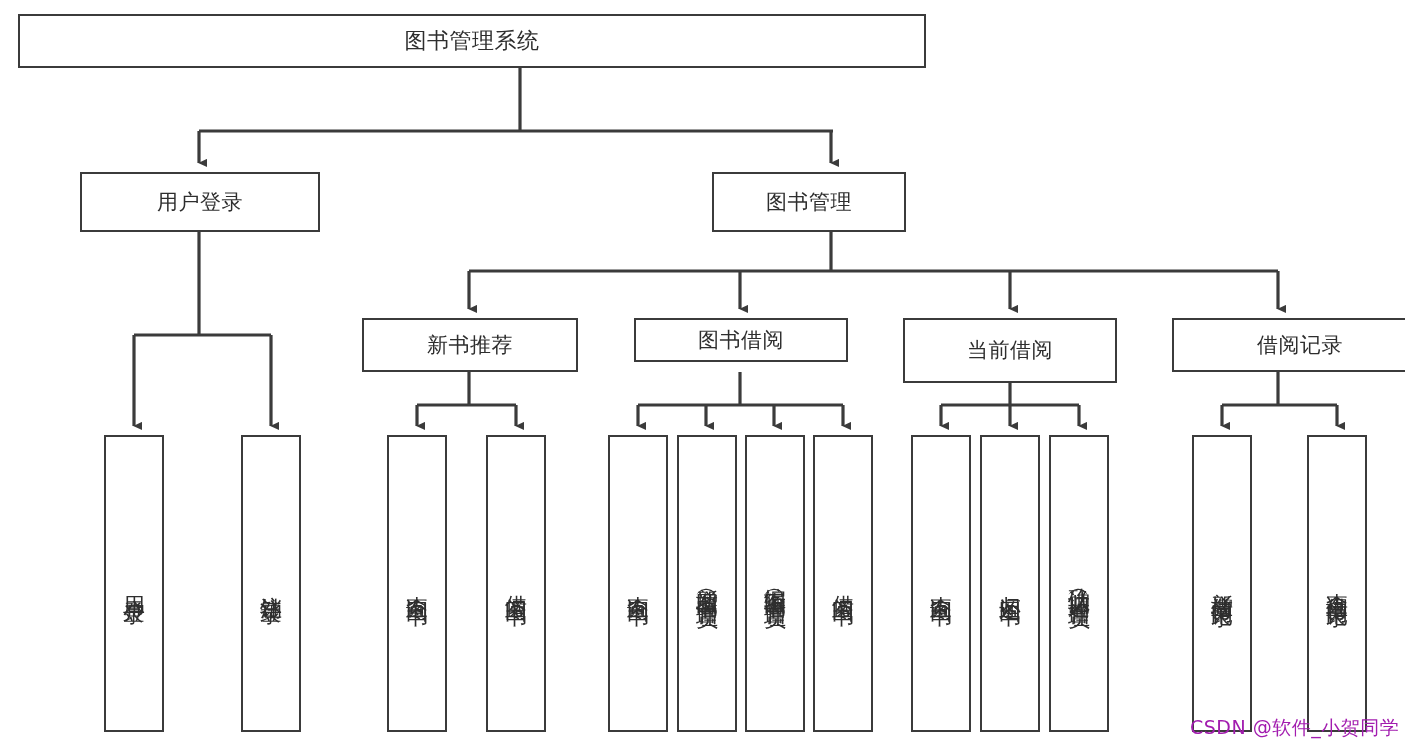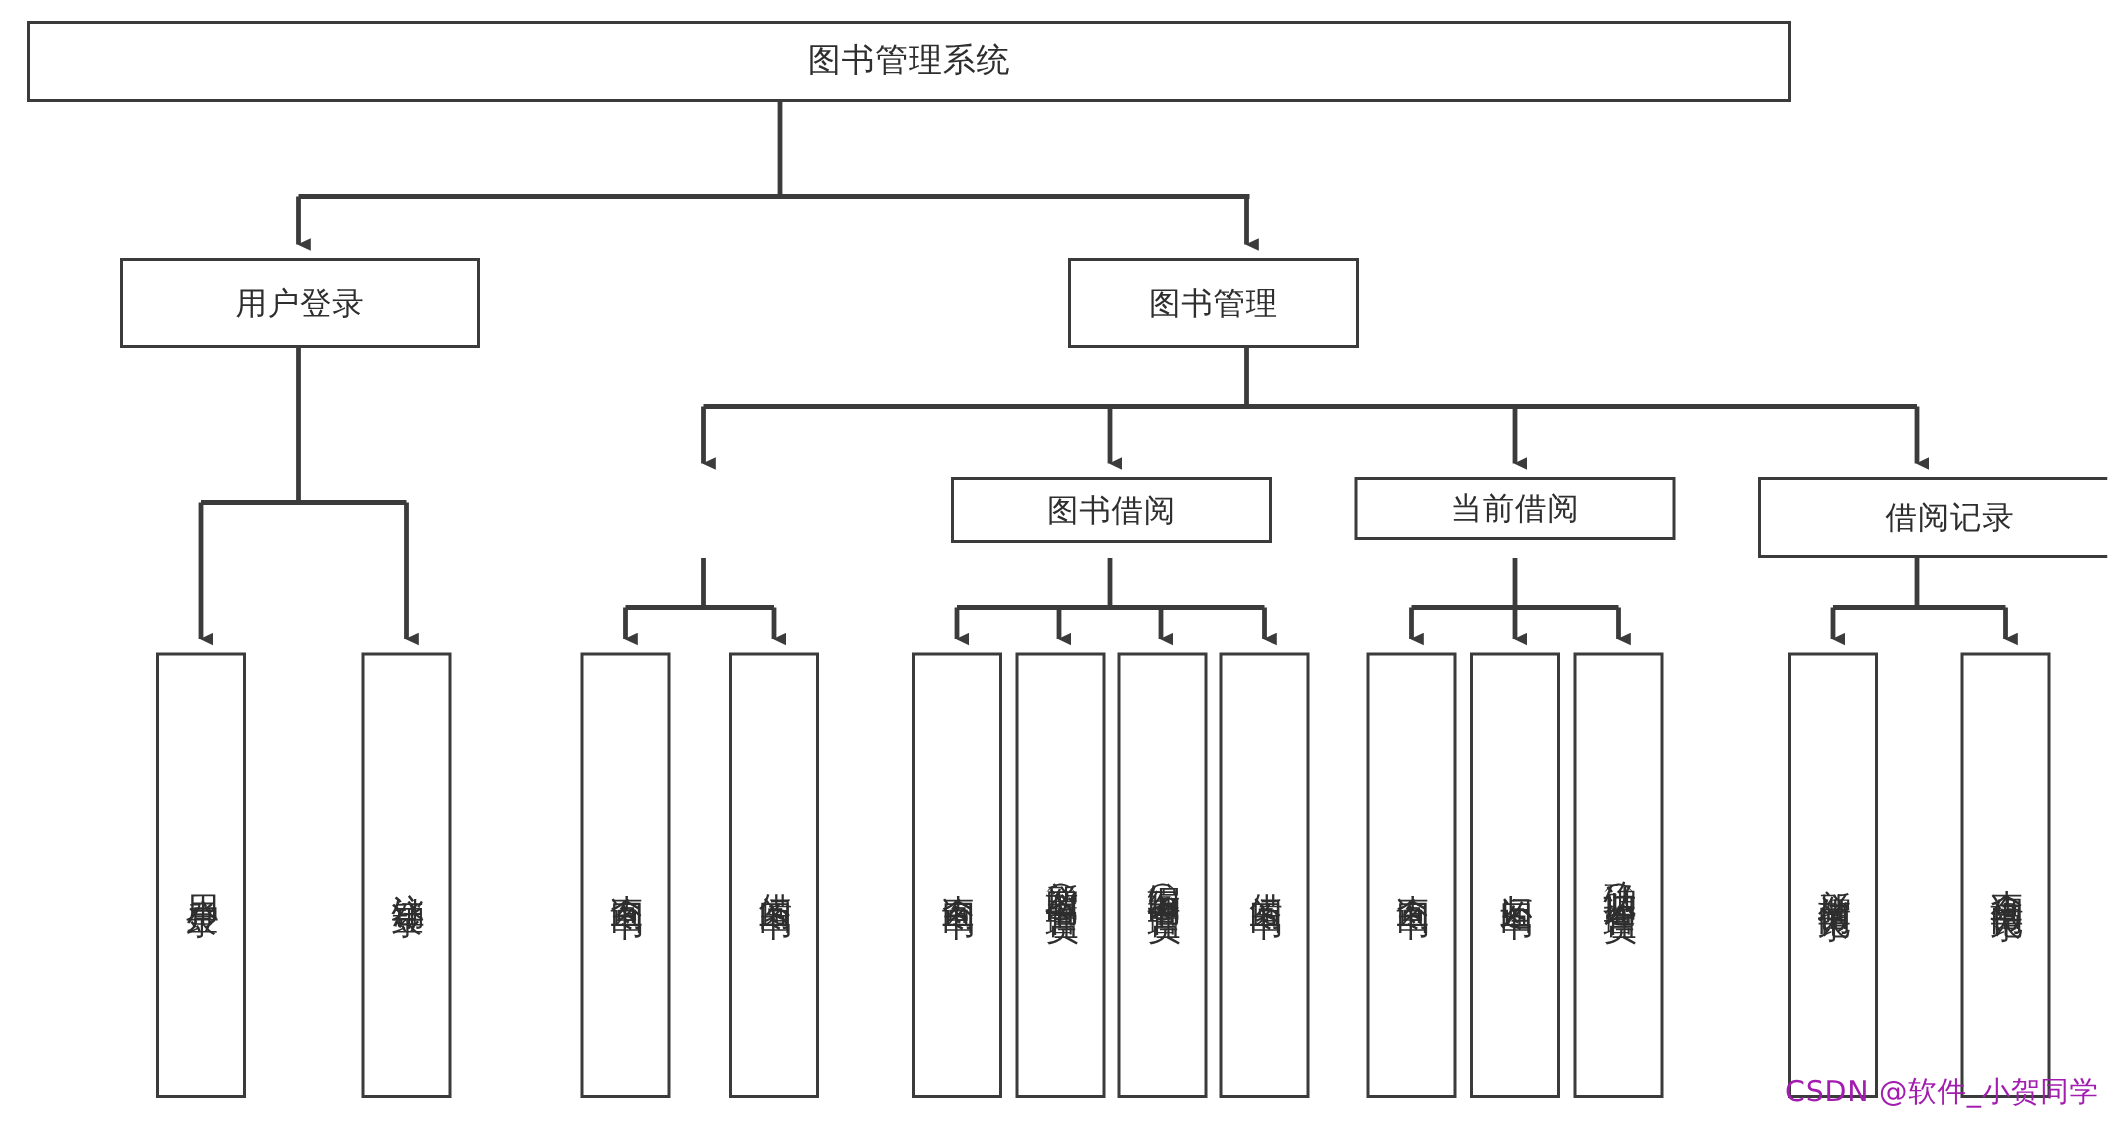"图书管理系统" div.node { width: 1176px -> 908px }
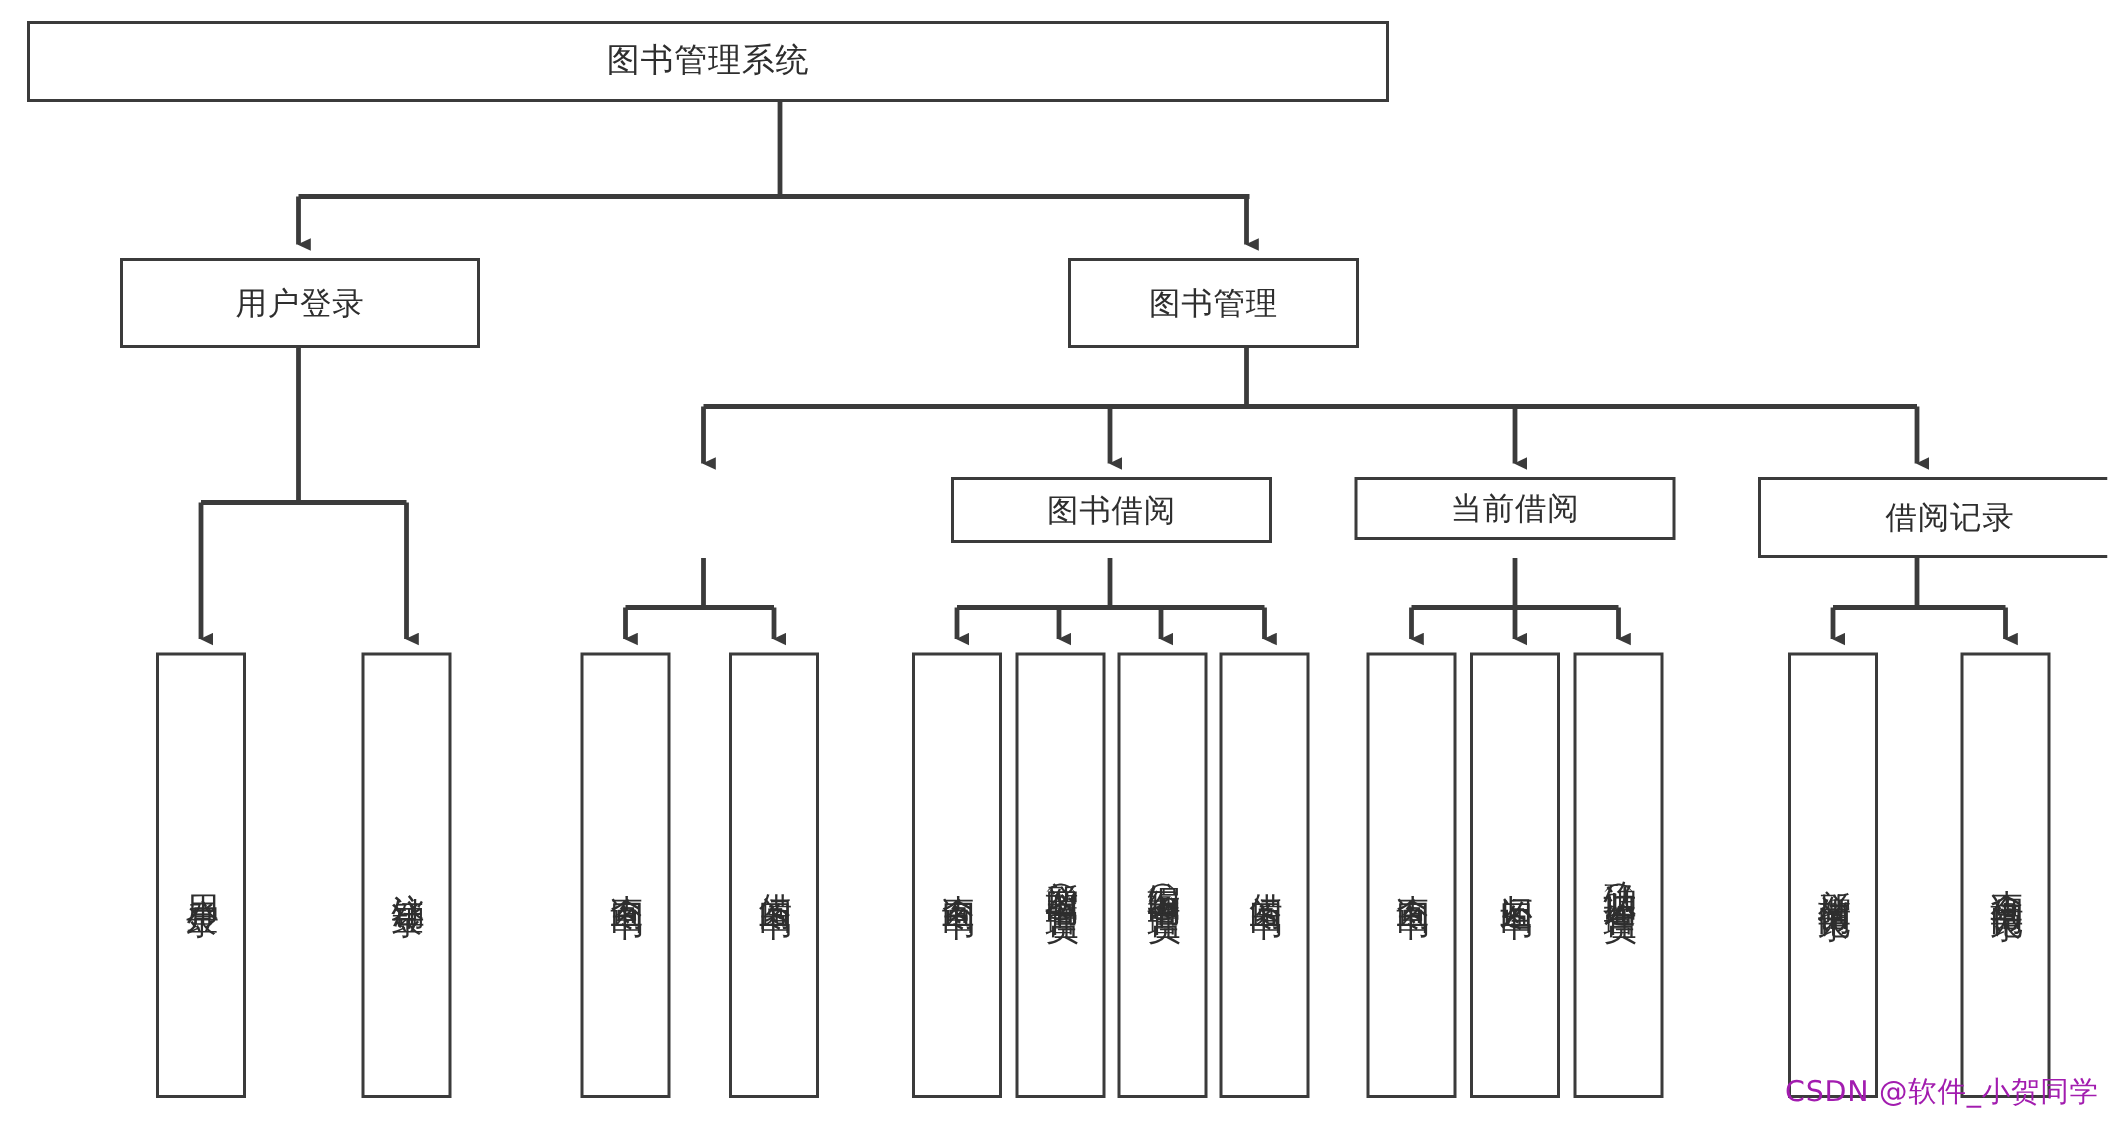"新书推荐" div.node { html: none -> <div> <span>新书推荐</span> </div> }
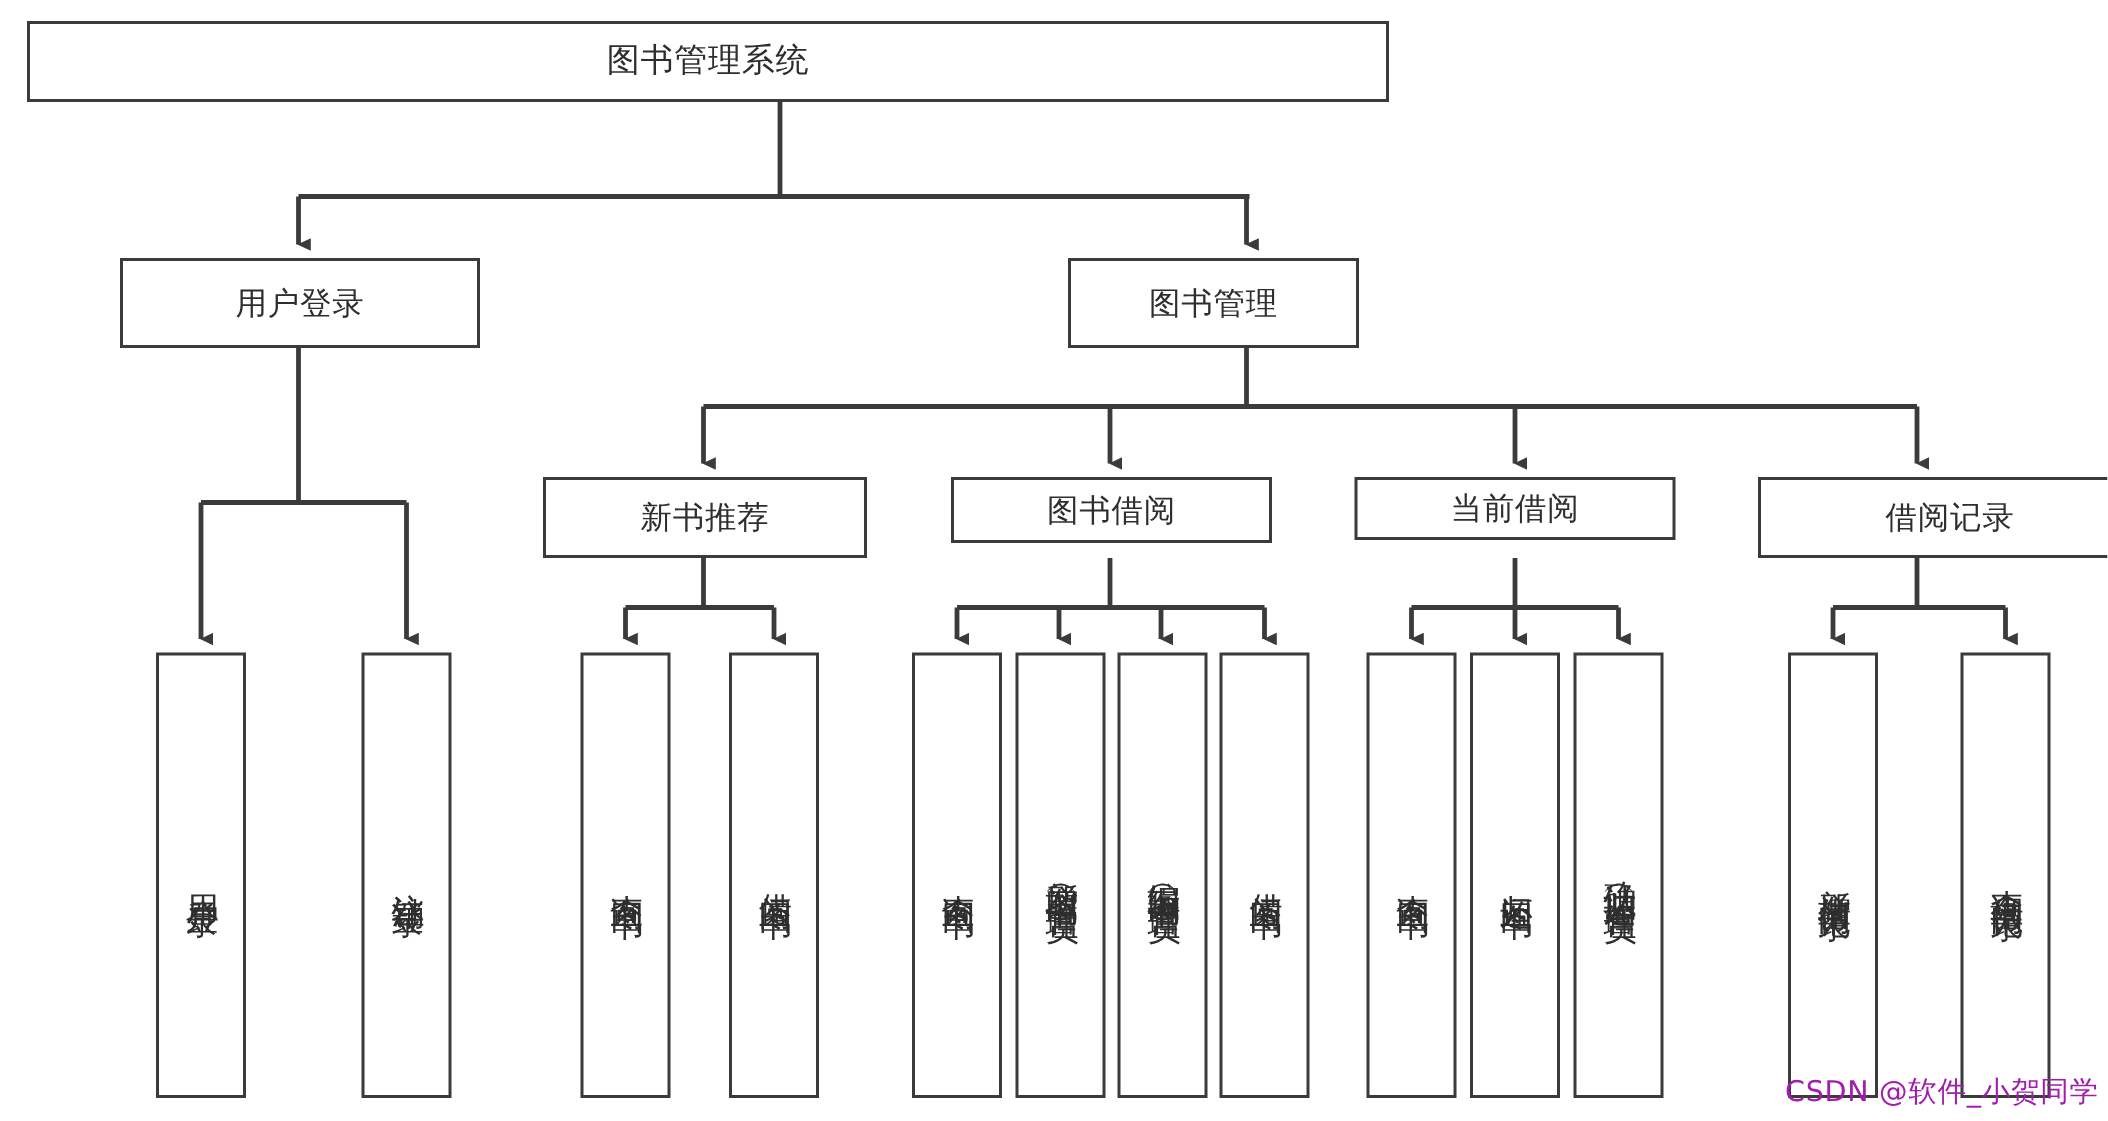"当前借阅" div.node { height: 42px -> 65px }
